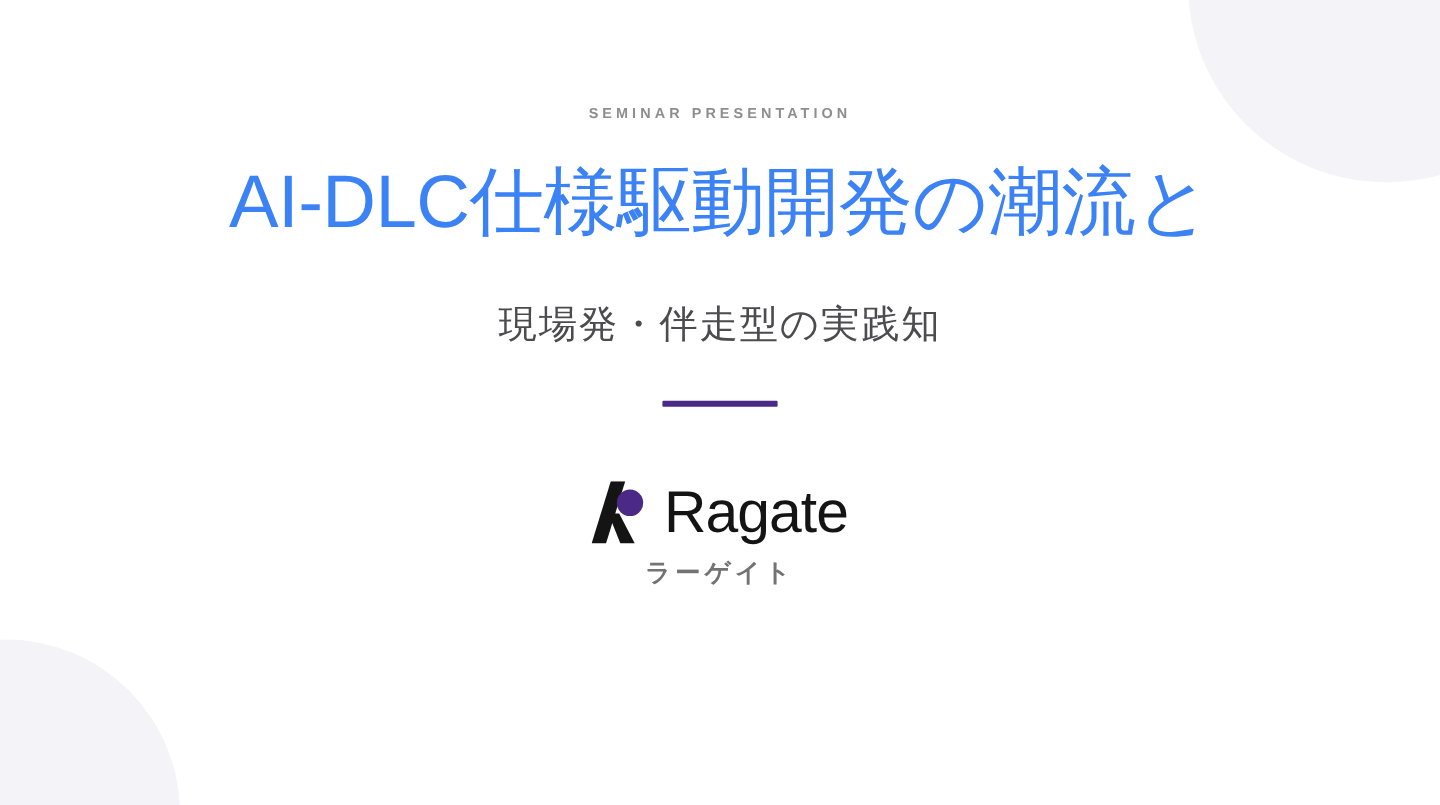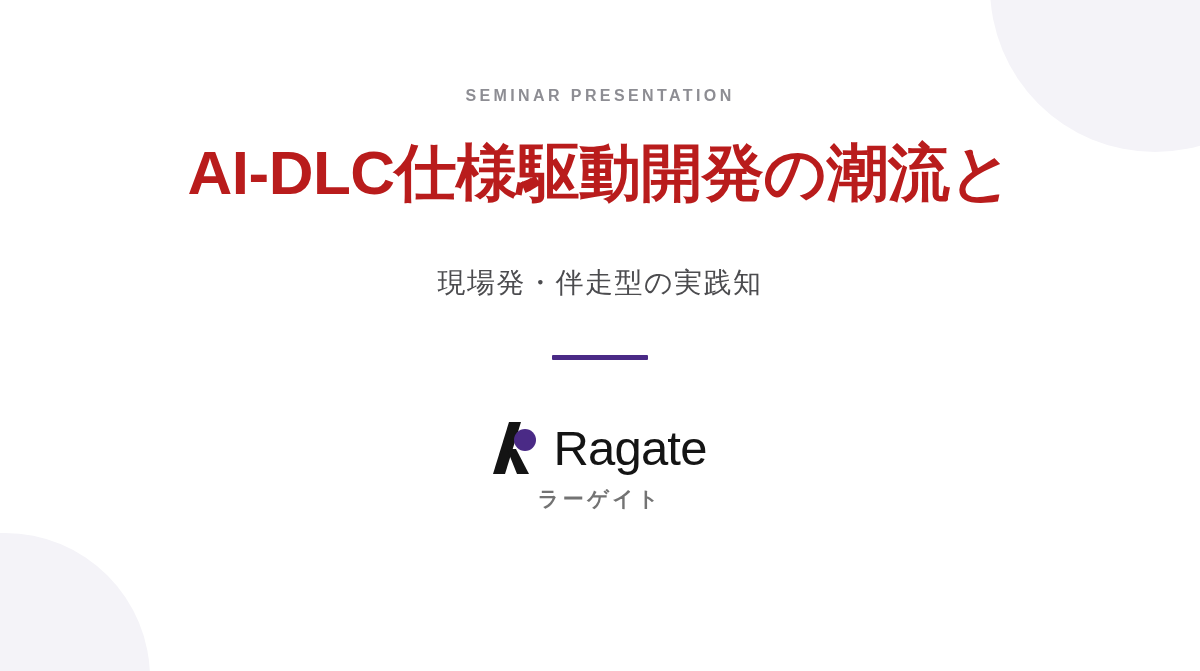"SEMINAR PRESENTATION" .eyebrow { font-size: 16px -> 12px }
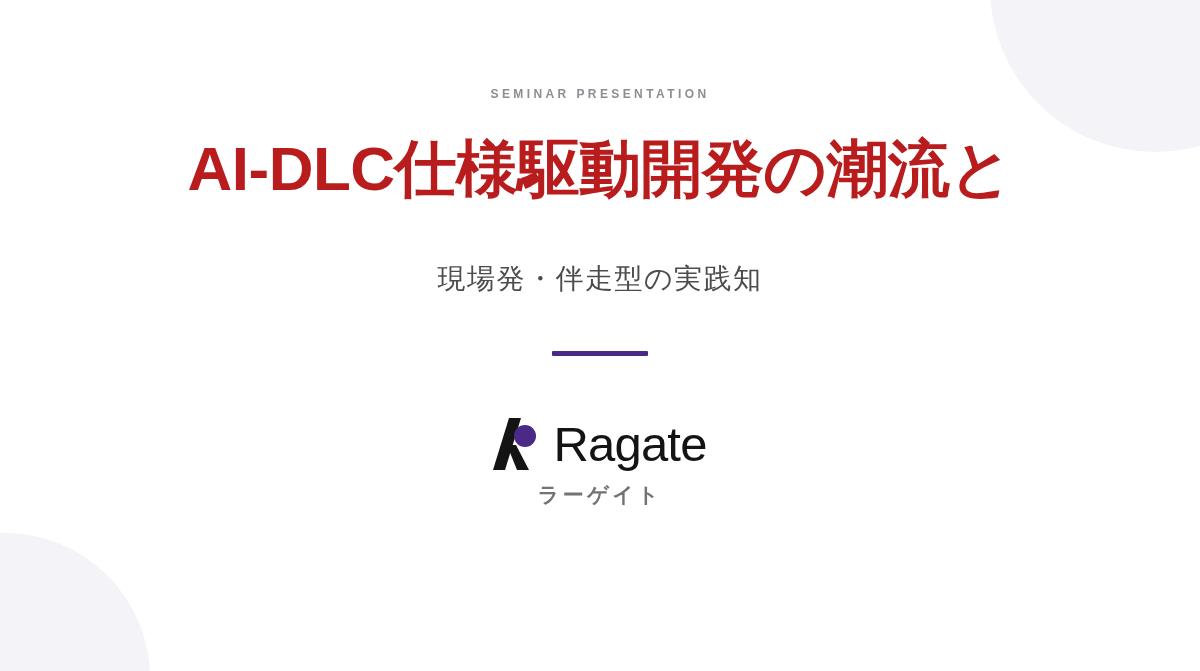"AI-DLC仕様駆動開発の潮流と" .title { color: #b91c1c -> #3b82f6; font-weight: 700 -> 400 }
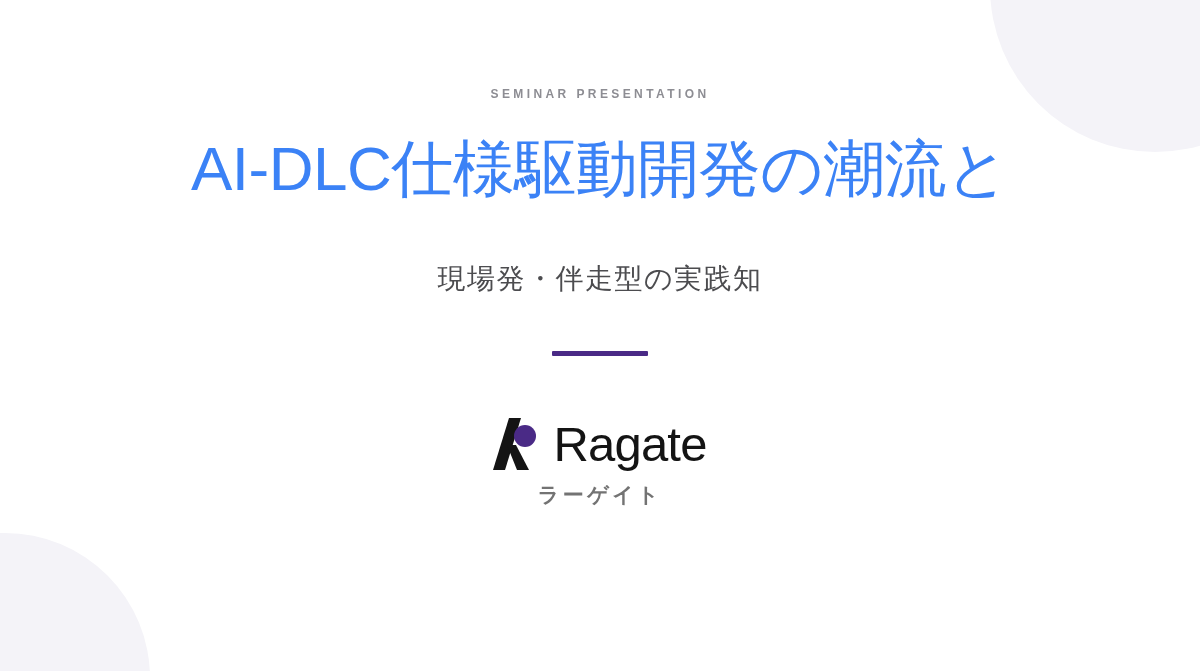"現場発・伴走型の実践知" .subtitle { font-size: 28px -> 32px; margin: 11px -> 0 }
